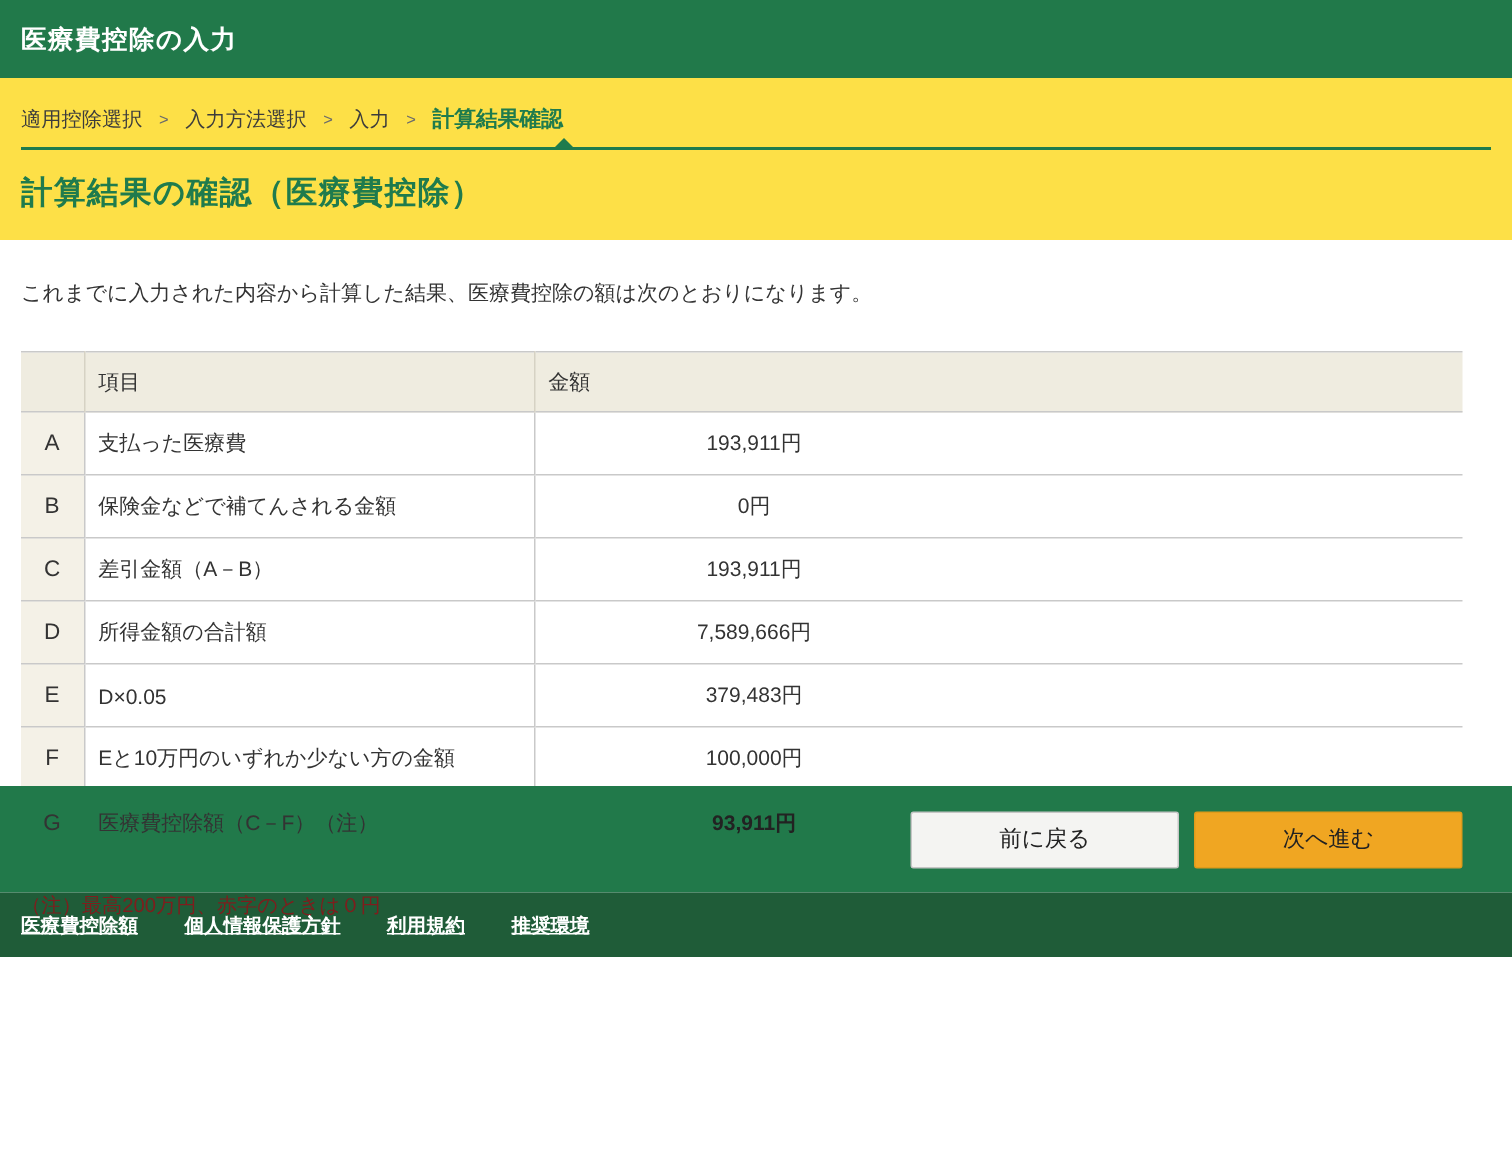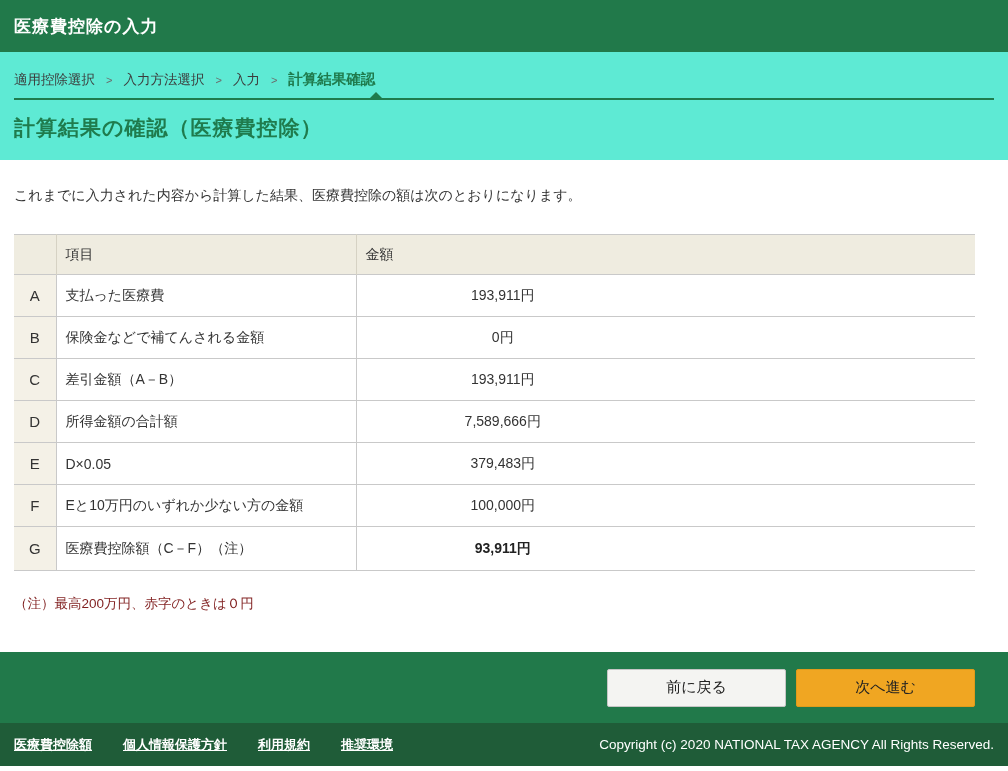"適用控除選択" .crumb-section { background: #5eead4 -> #fde047 }
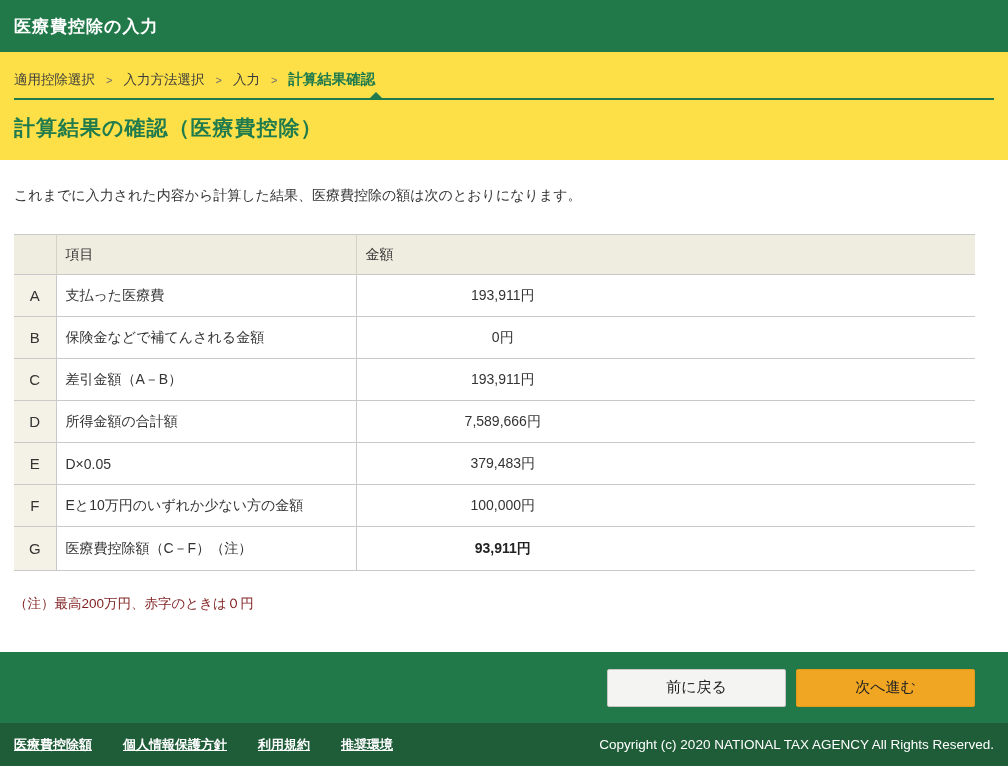"これまでに入力された内容から計算した結果、医療費控除の額は次のとおりになります。" .content { height: 492px -> 364px }
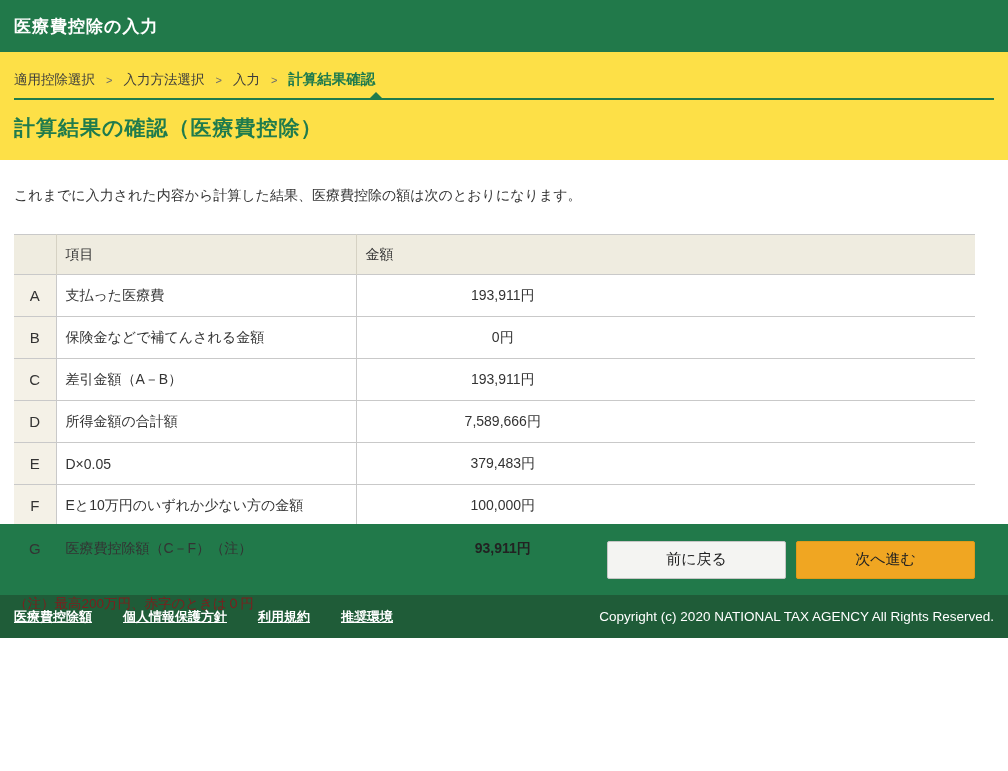"Copyright (c) 2020 NATIONAL TAX" span.copyright { html: <span>Copyright (c) 2020 NATIONAL TAX AGENCY All Rights Reserved.</span> -> none }
